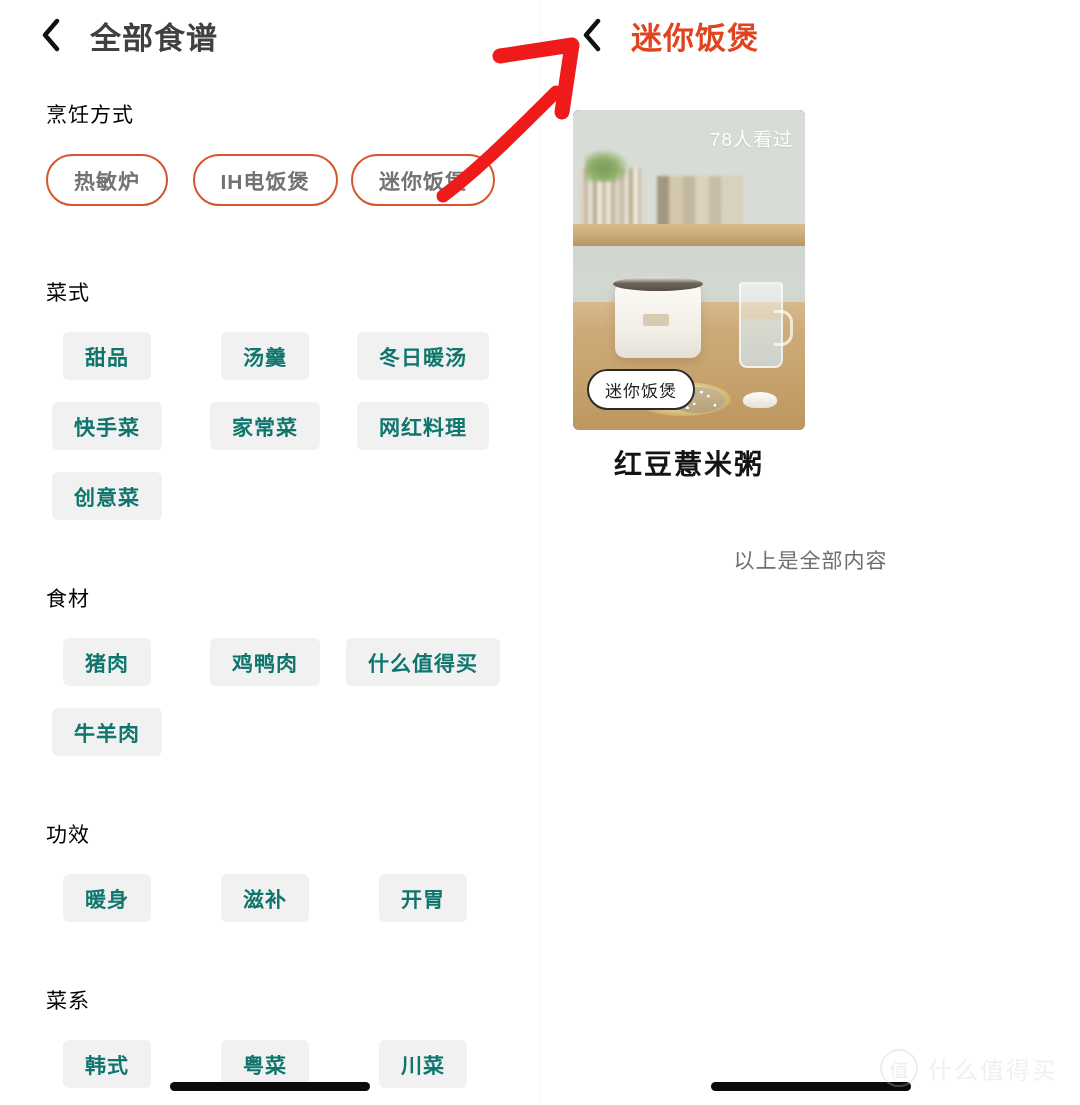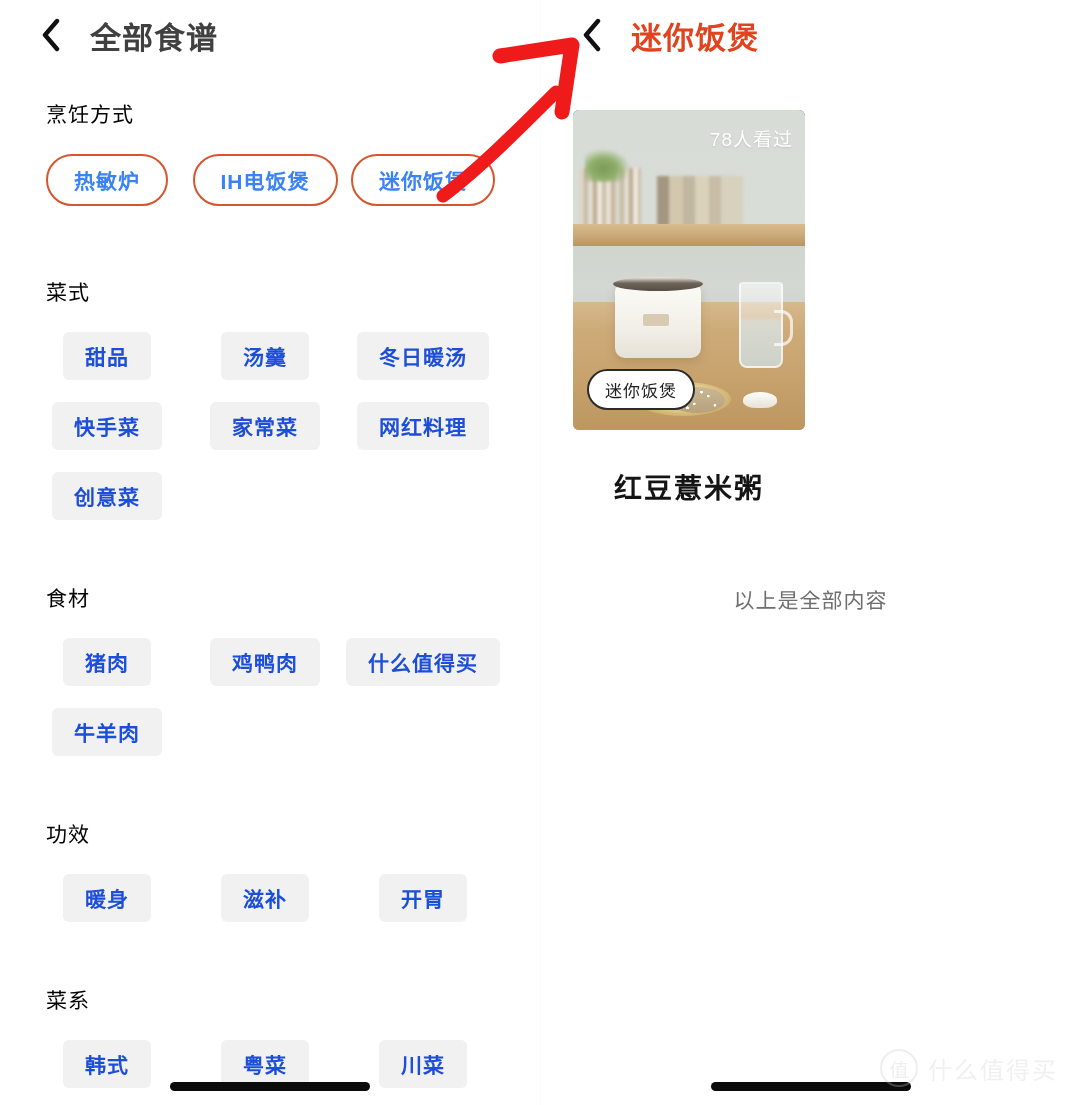"热敏炉" .chip.outline { color: #3b82f6 -> #737373 }
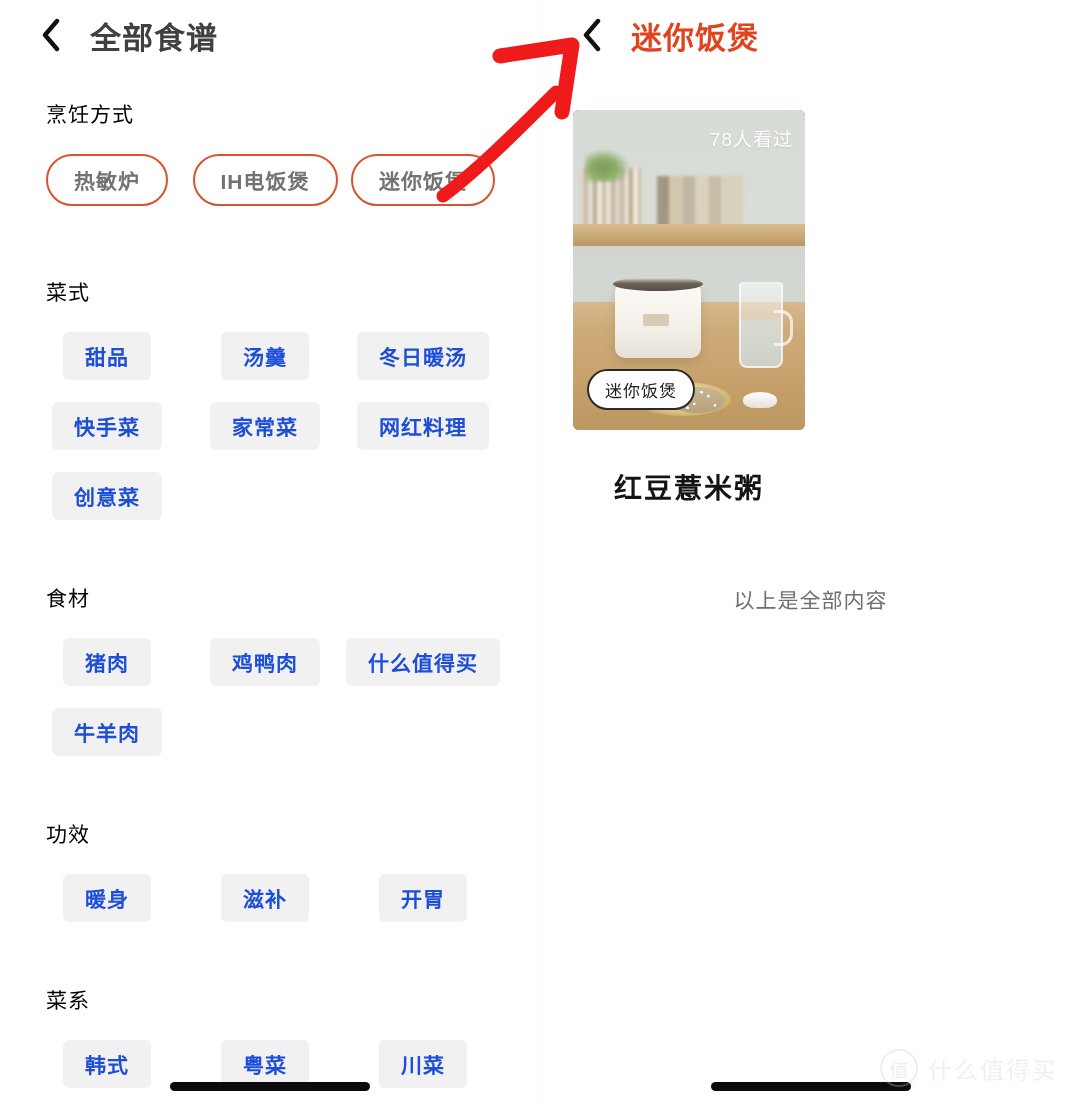"甜品" .chip { color: #1d4ed8 -> #0f766e }
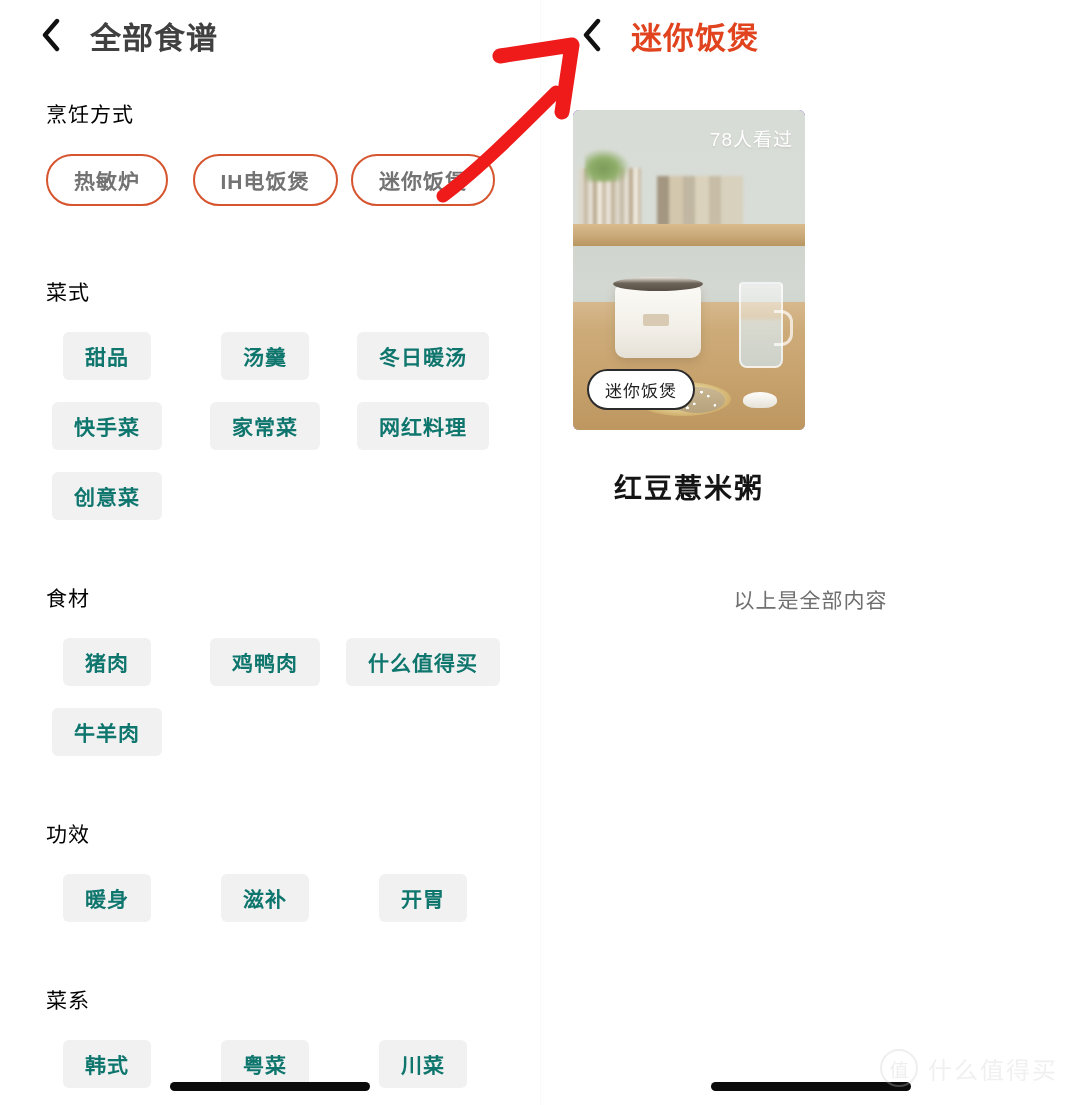"红豆薏米粥" .card-title { margin-top: 36px -> 12px }
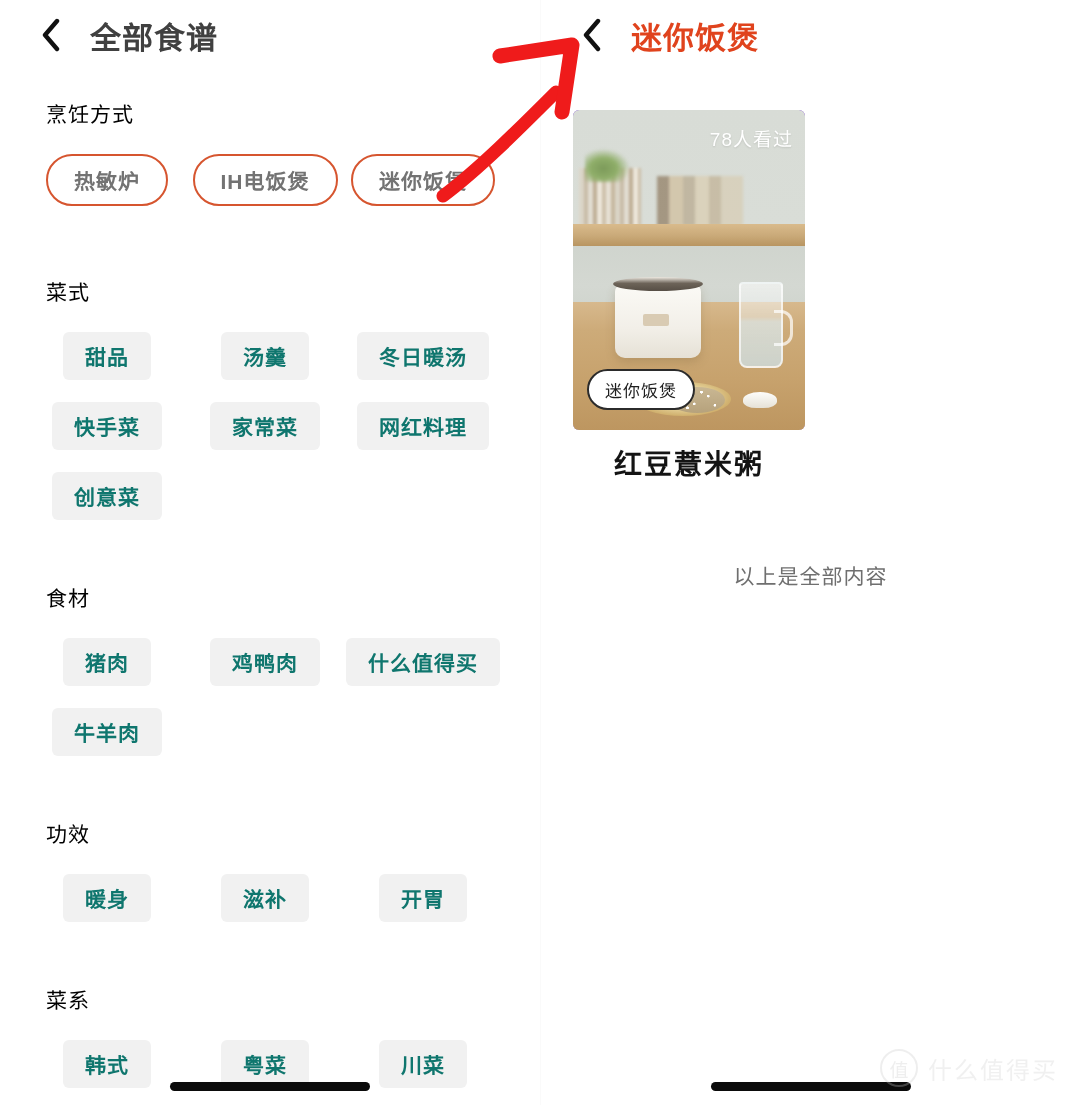"以上是全部内容" .end-note { margin-top: 78px -> 62px }
